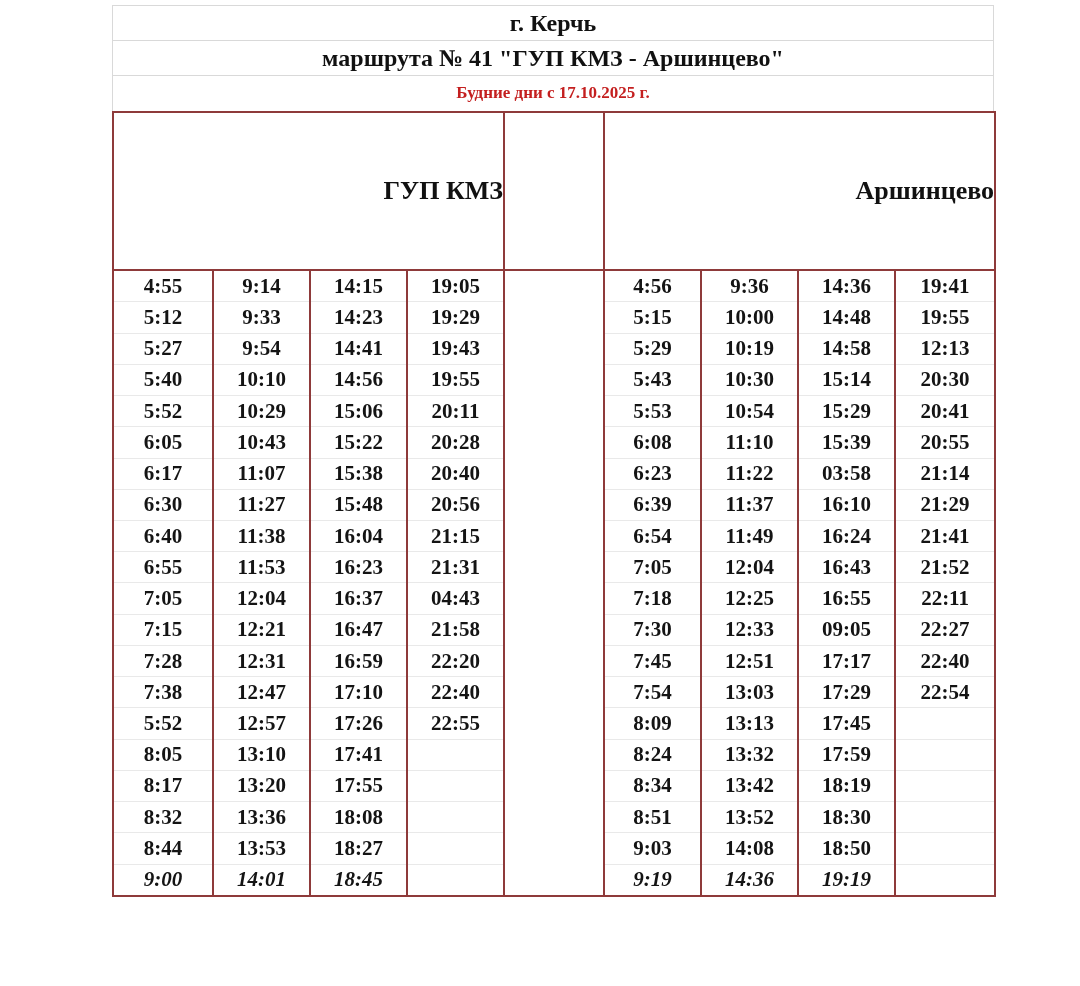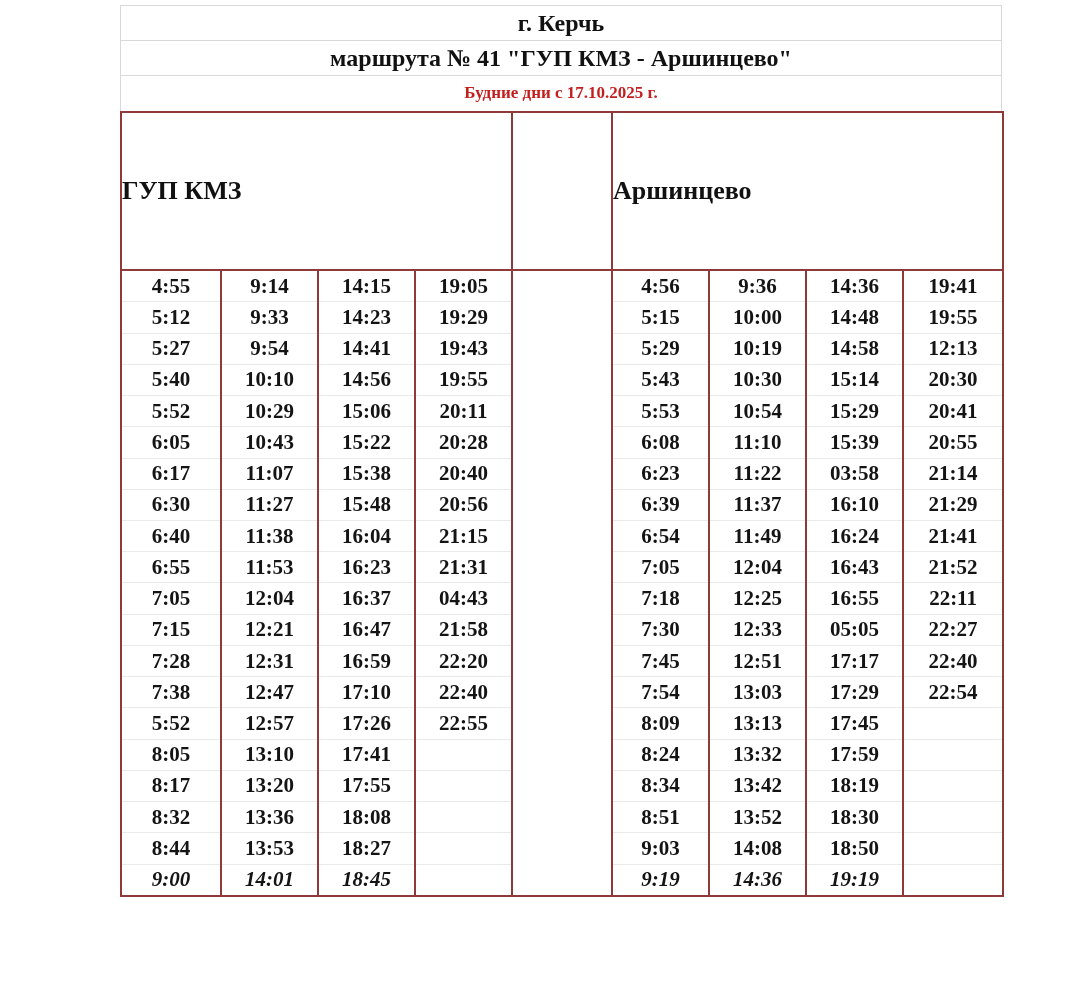"г. Керчь" .sheet { left: 120px -> 112px }
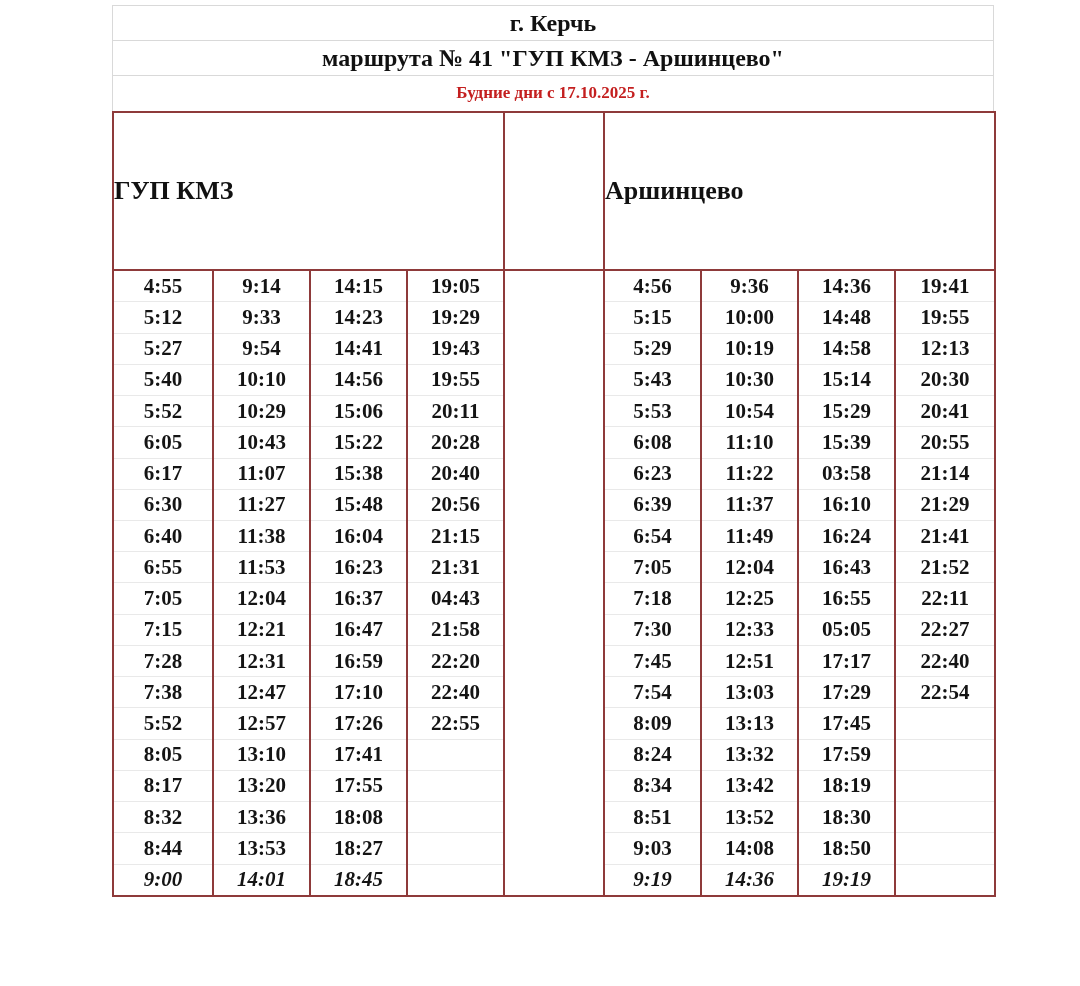"ГУП КМЗ" tr.group-header-row th { text-align: left -> right }
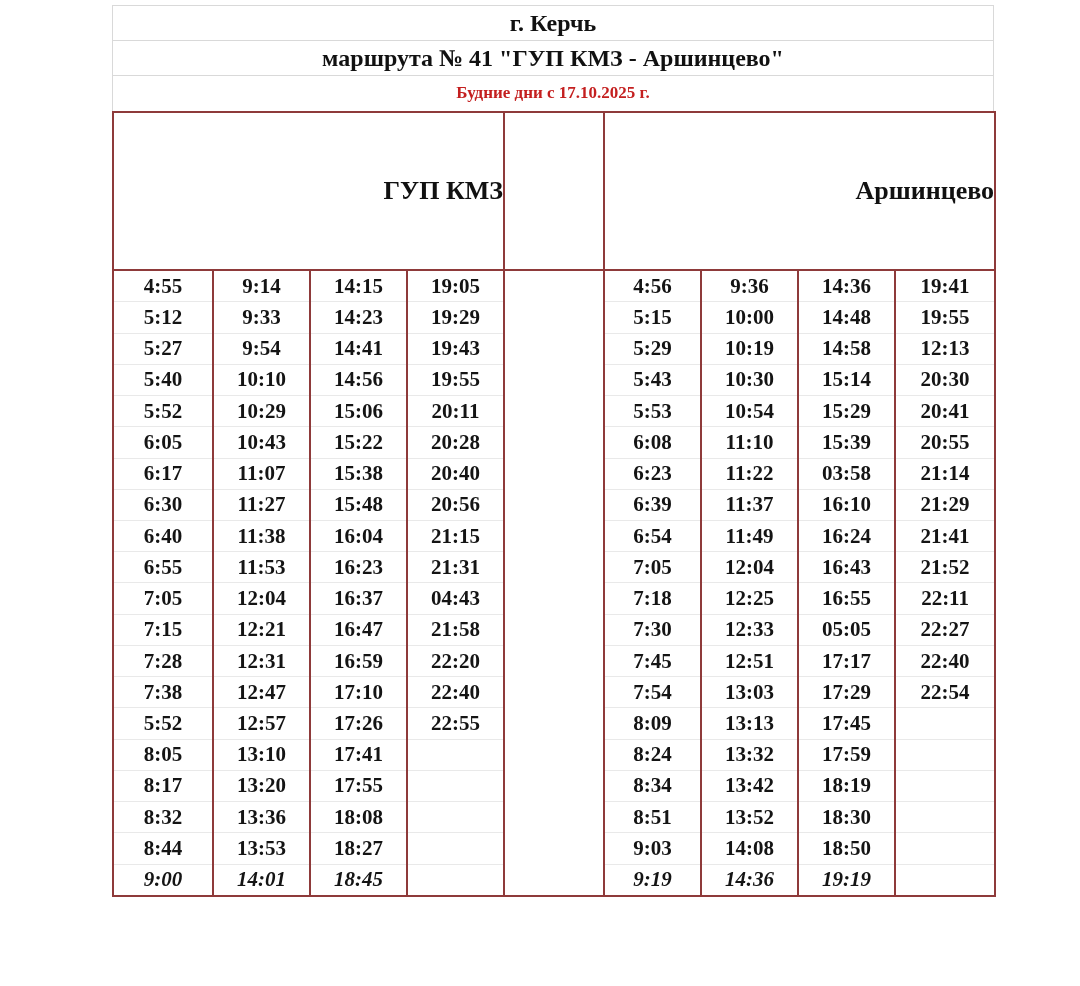"05:05" td.time-cell { text: 05:05 -> 09:05 }
